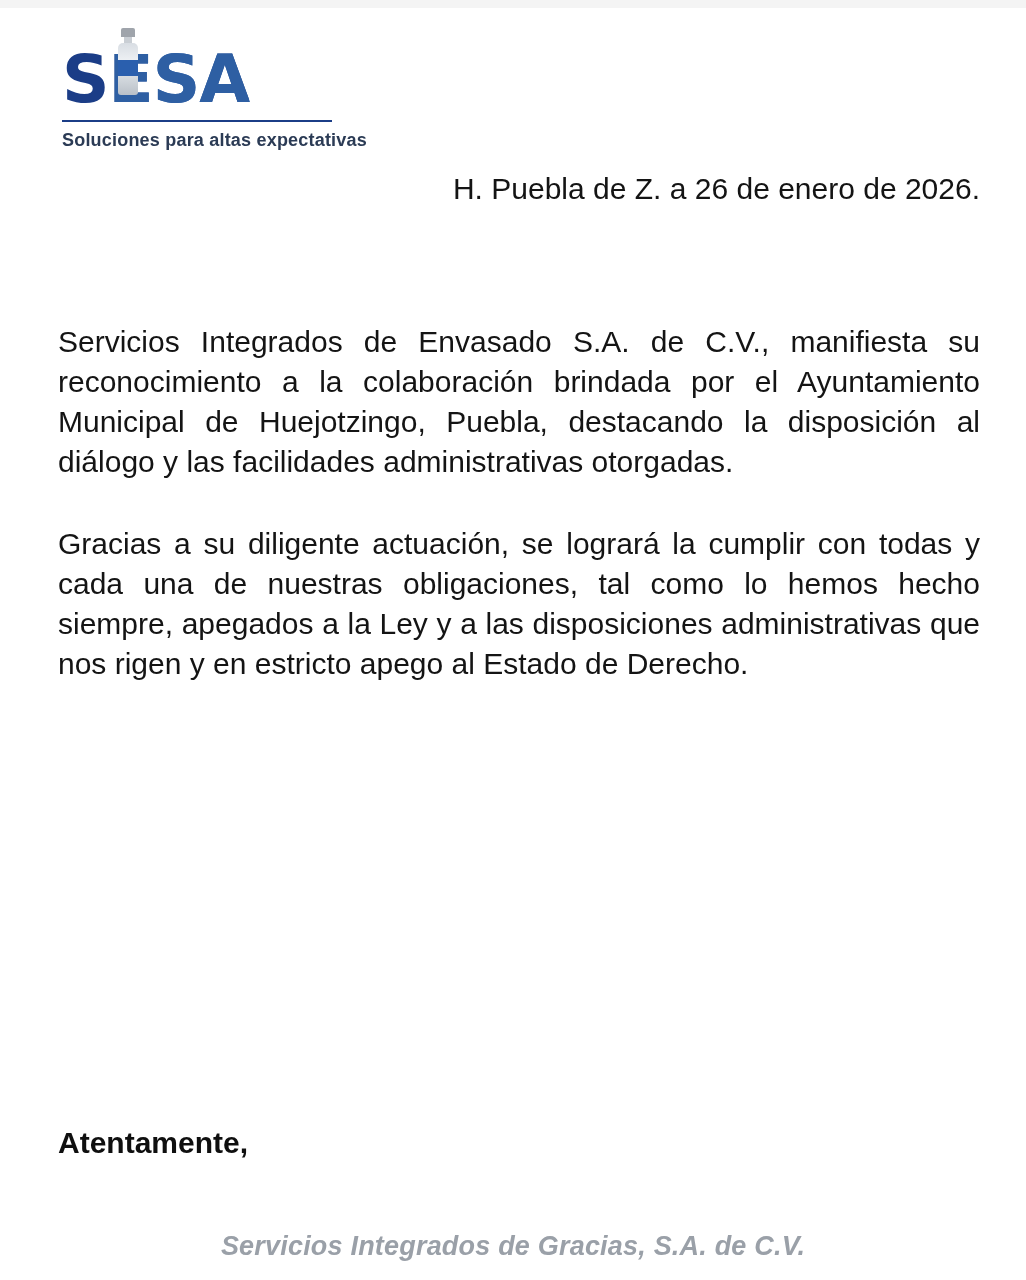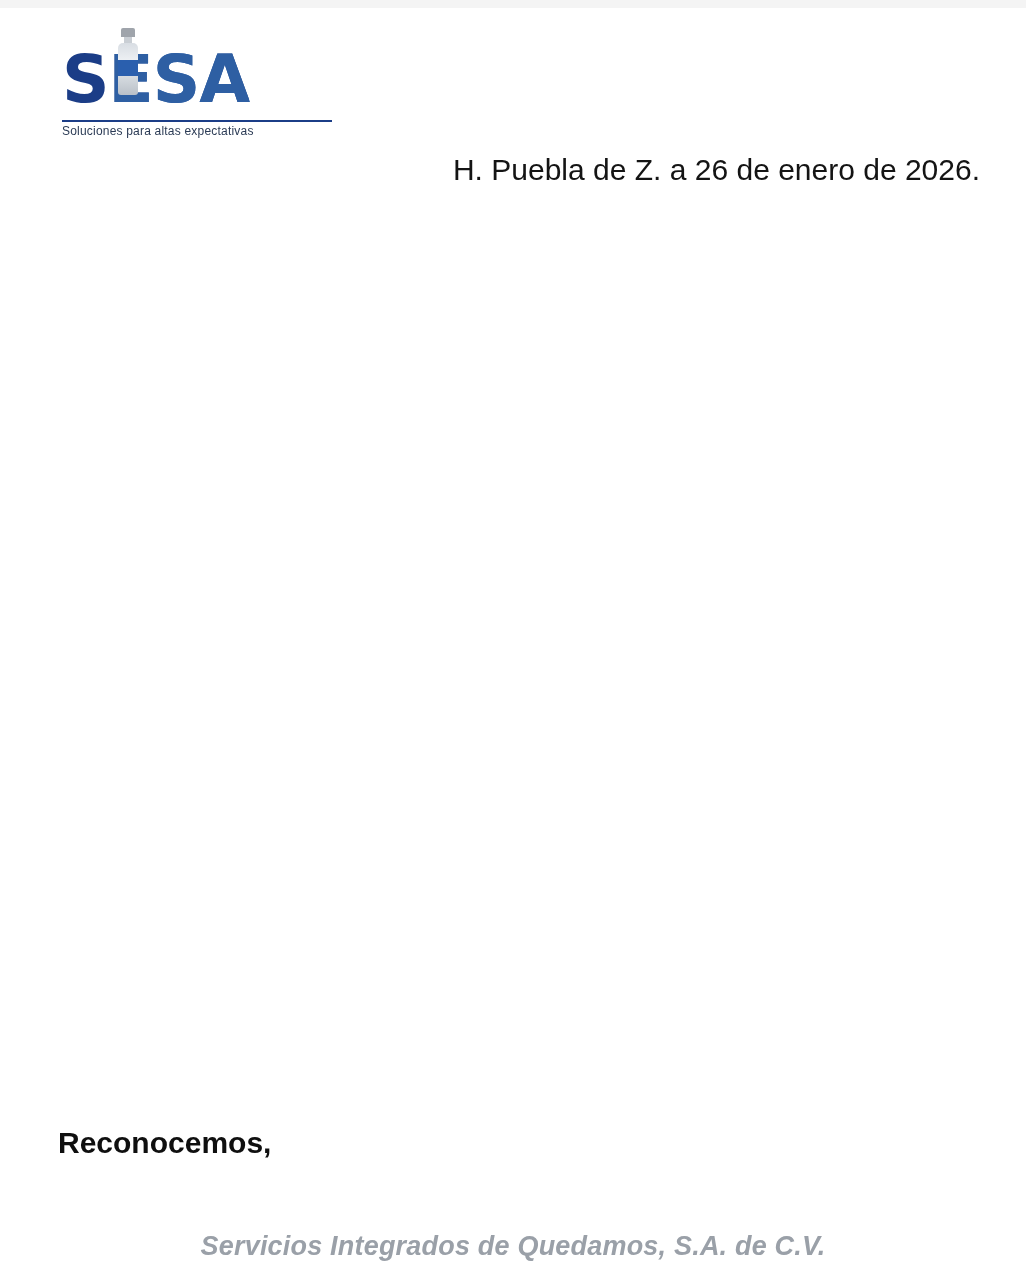"Soluciones para altas expectativas" .logo-tag { font-size: 12px -> 18px; font-weight: normal -> bold; padding-top: 2px -> 8px }
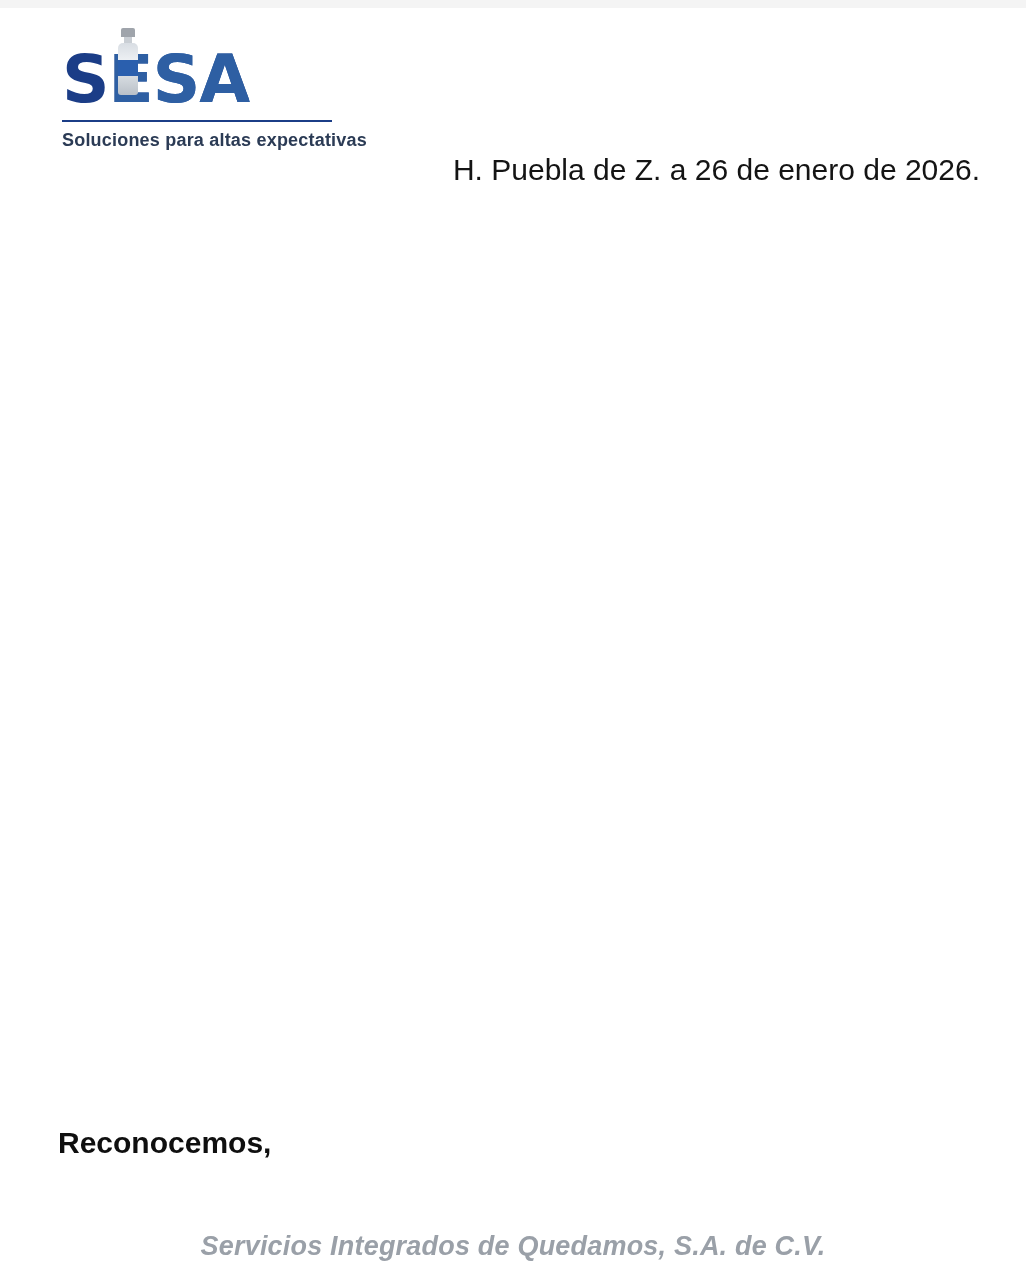"H. Puebla de Z. a" .date-line { top: 150px -> 169px }
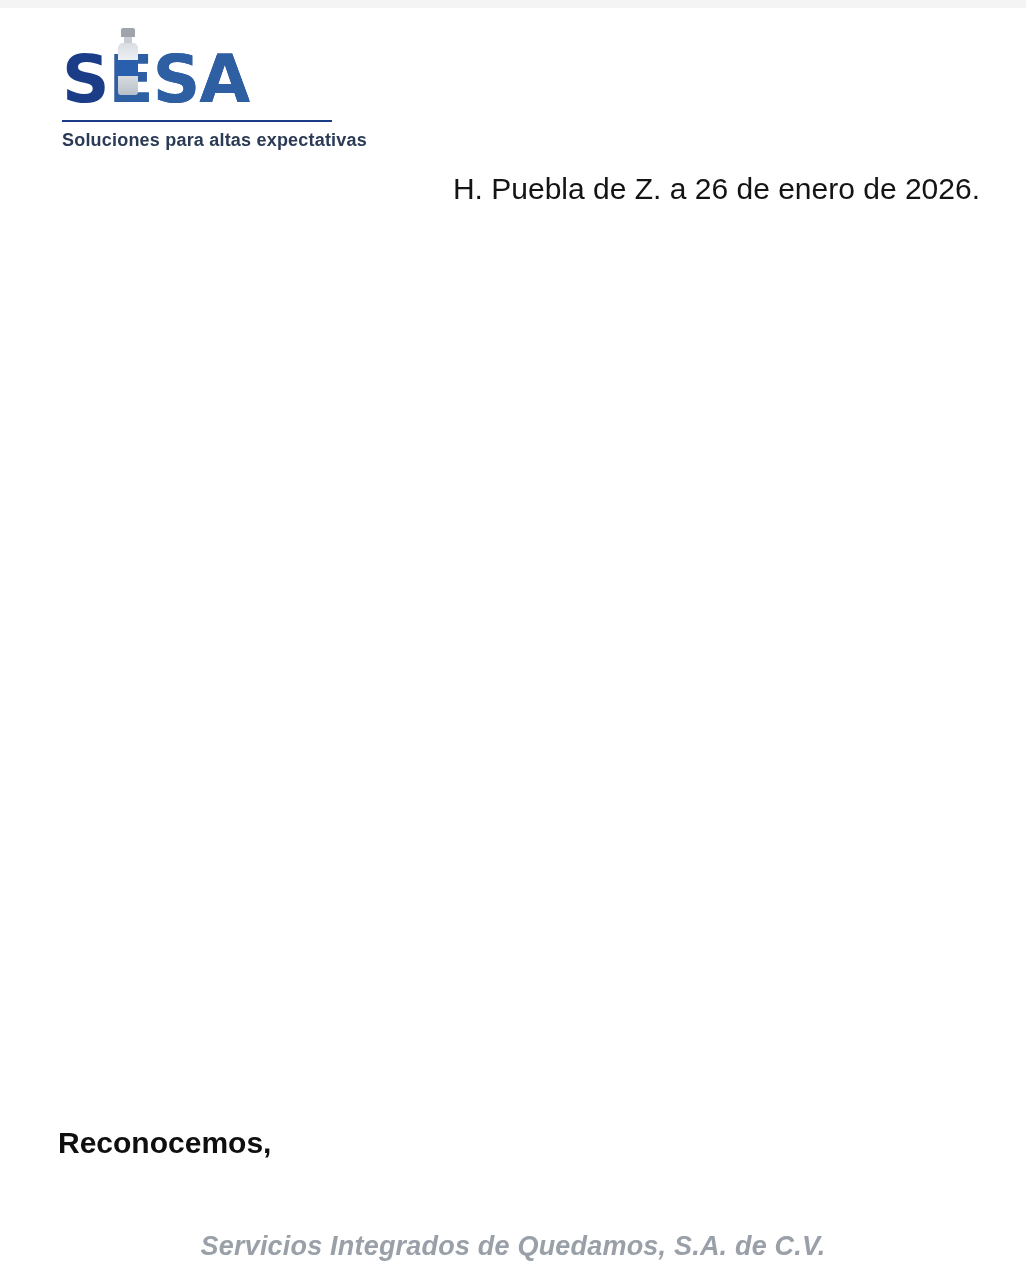"Servicios Integrados de Envasado S.A." p.para { html: none -> <p>Servicios Integrados de Envasado S.A. de C.V., manifiesta su reconocimiento a la colaboración brindada por el Ayuntamiento Municipal de Huejotzingo, Puebla, destacando la disposición al diálogo y las facilidades administrativas otorgadas.</p> }
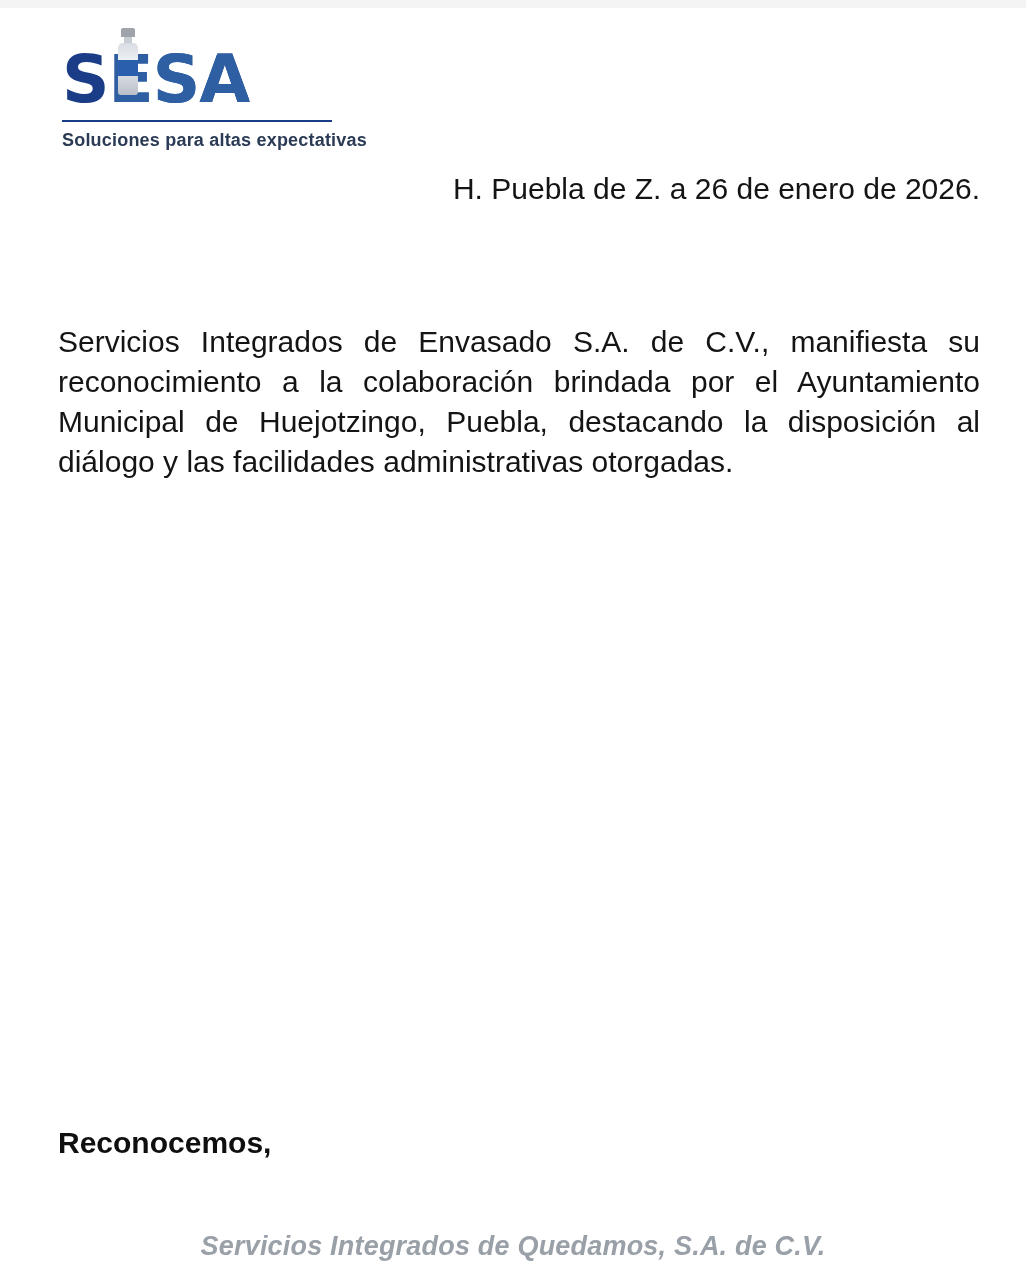"Gracias a su diligente actuación," p.para { html: none -> <p>Gracias a su diligente actuación, se logrará la cumplir con todas y cada una de nuestras obligaciones, tal como lo hemos hecho siempre, apegados a la Ley y a las disposiciones administrativas que nos rigen y en estricto apego al Estado de Derecho.</p> }
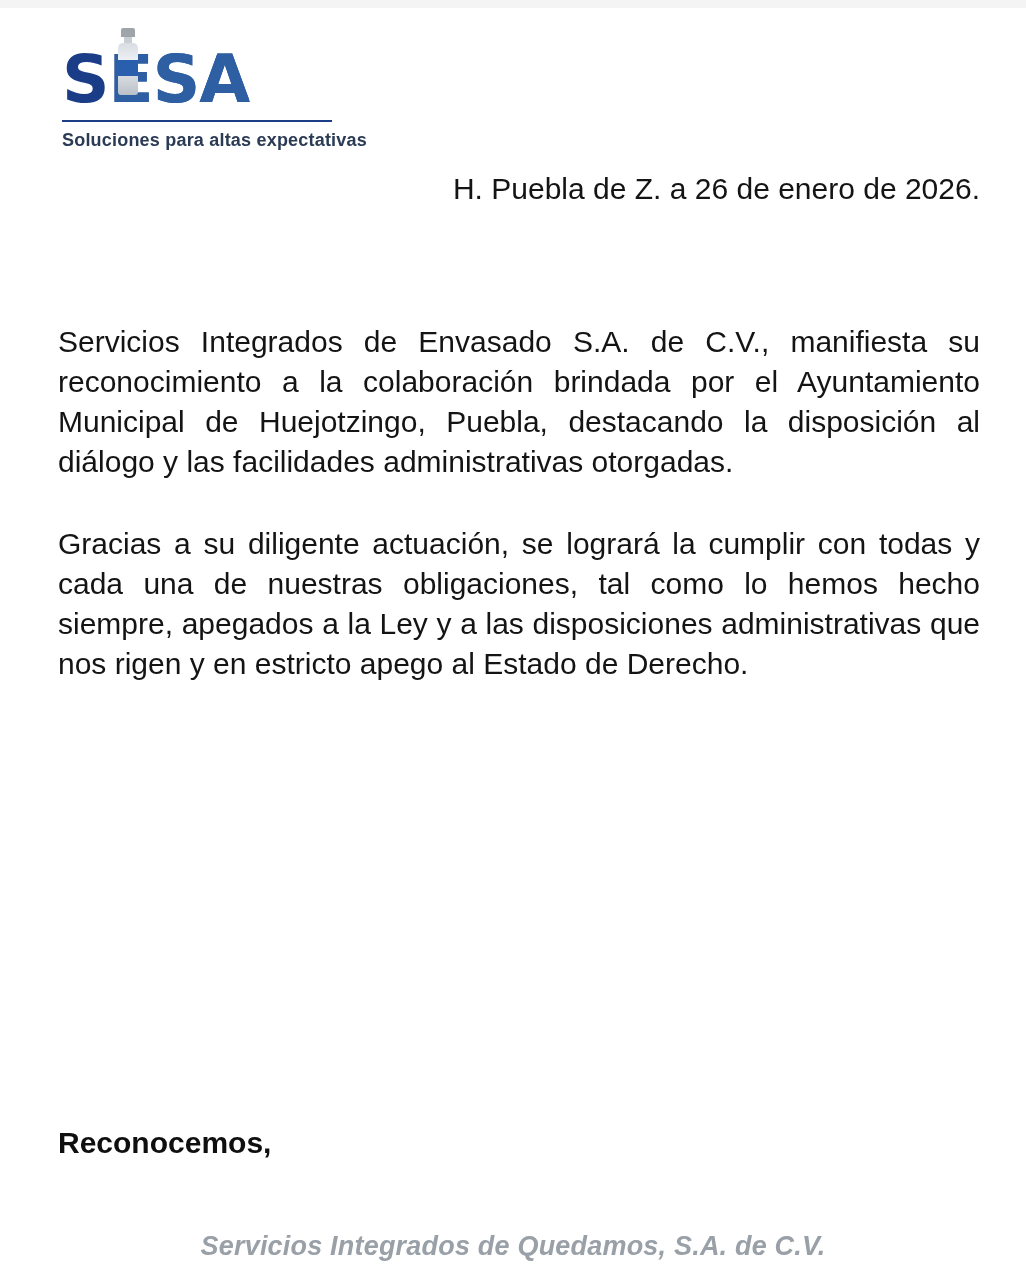"Reconocemos," div { text: Reconocemos -> Atentamente }
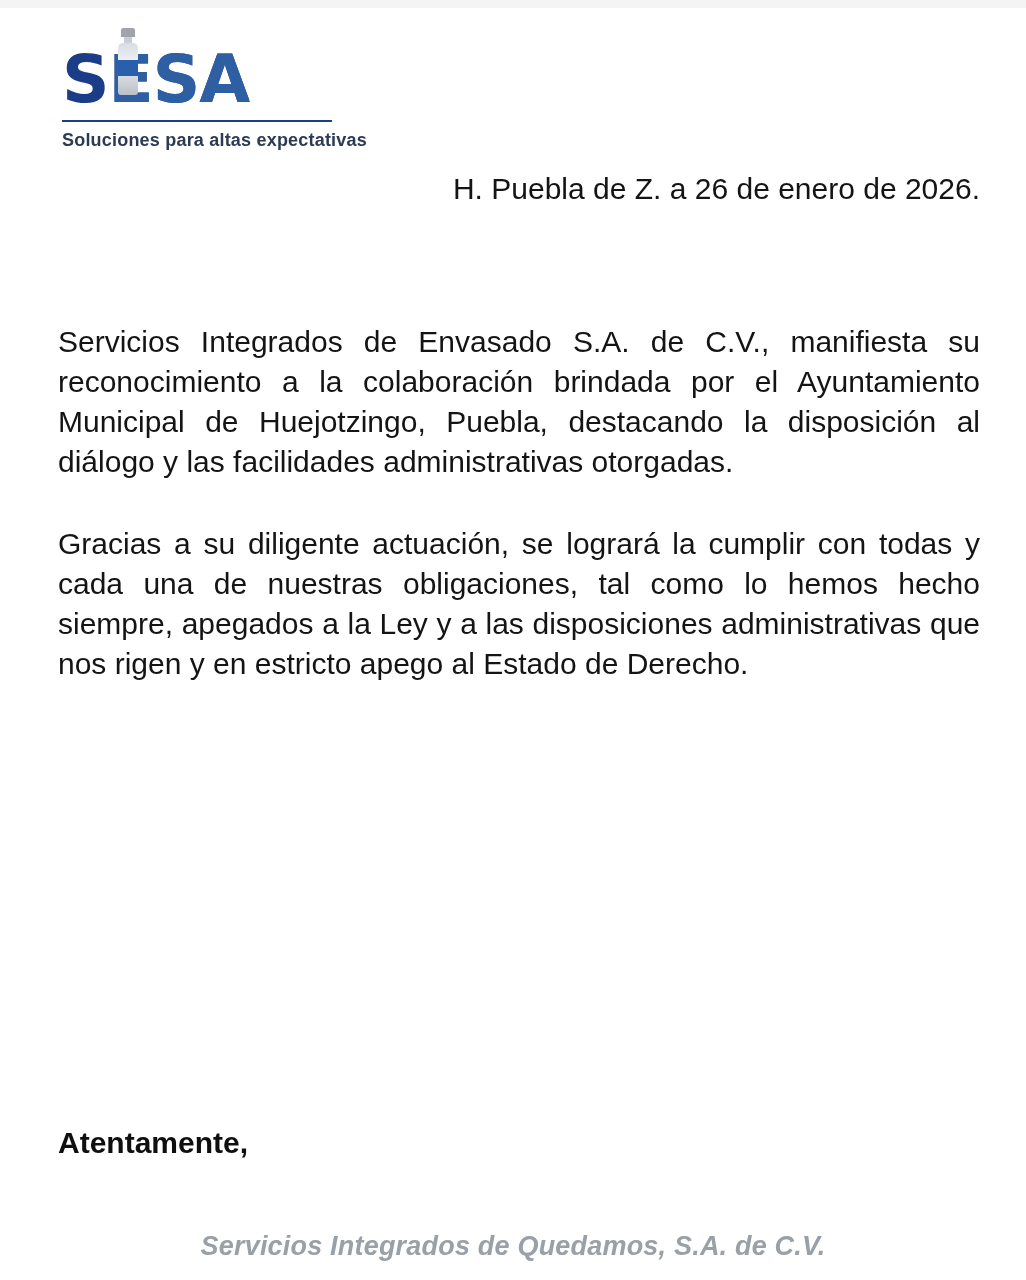"Servicios Integrados de Quedamos, S.A." div.footer { text: Quedamos -> Gracias }
